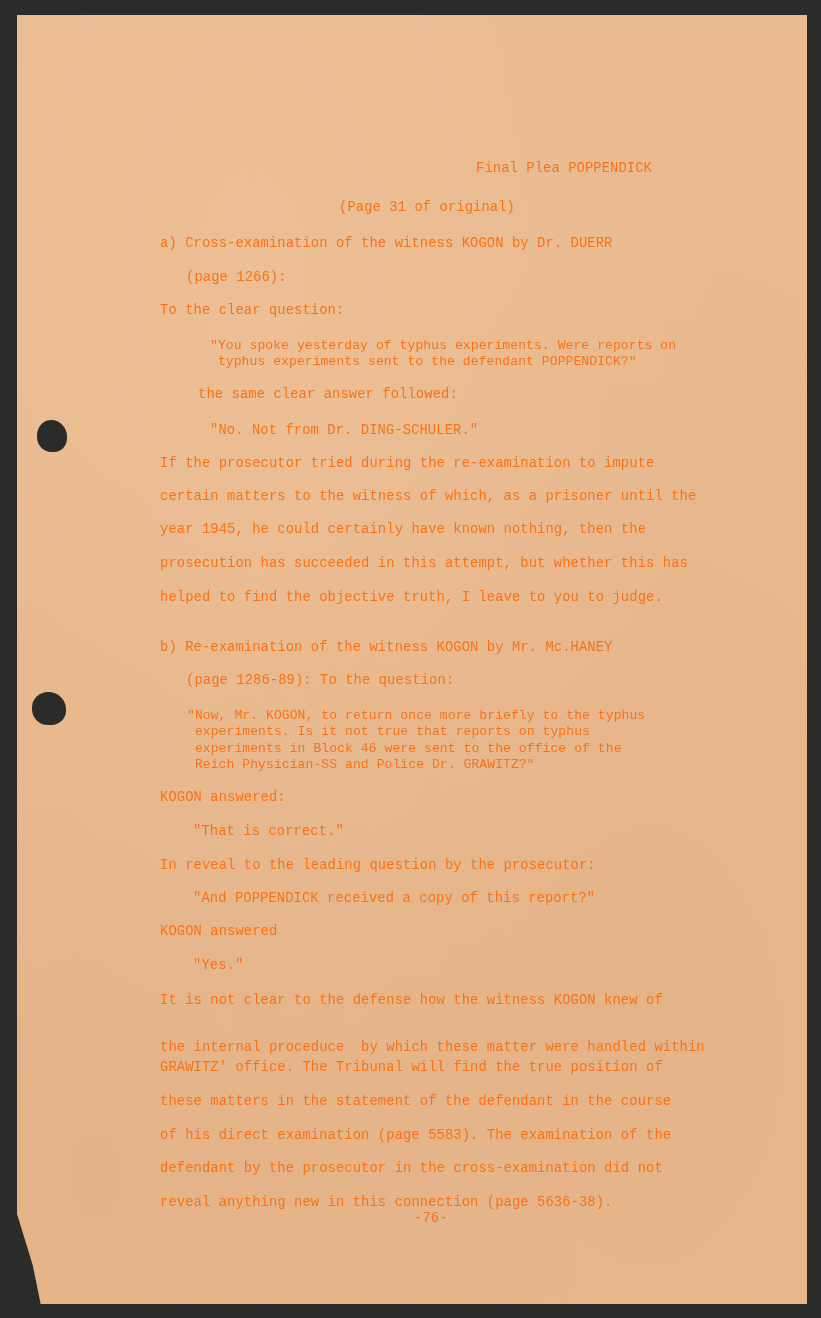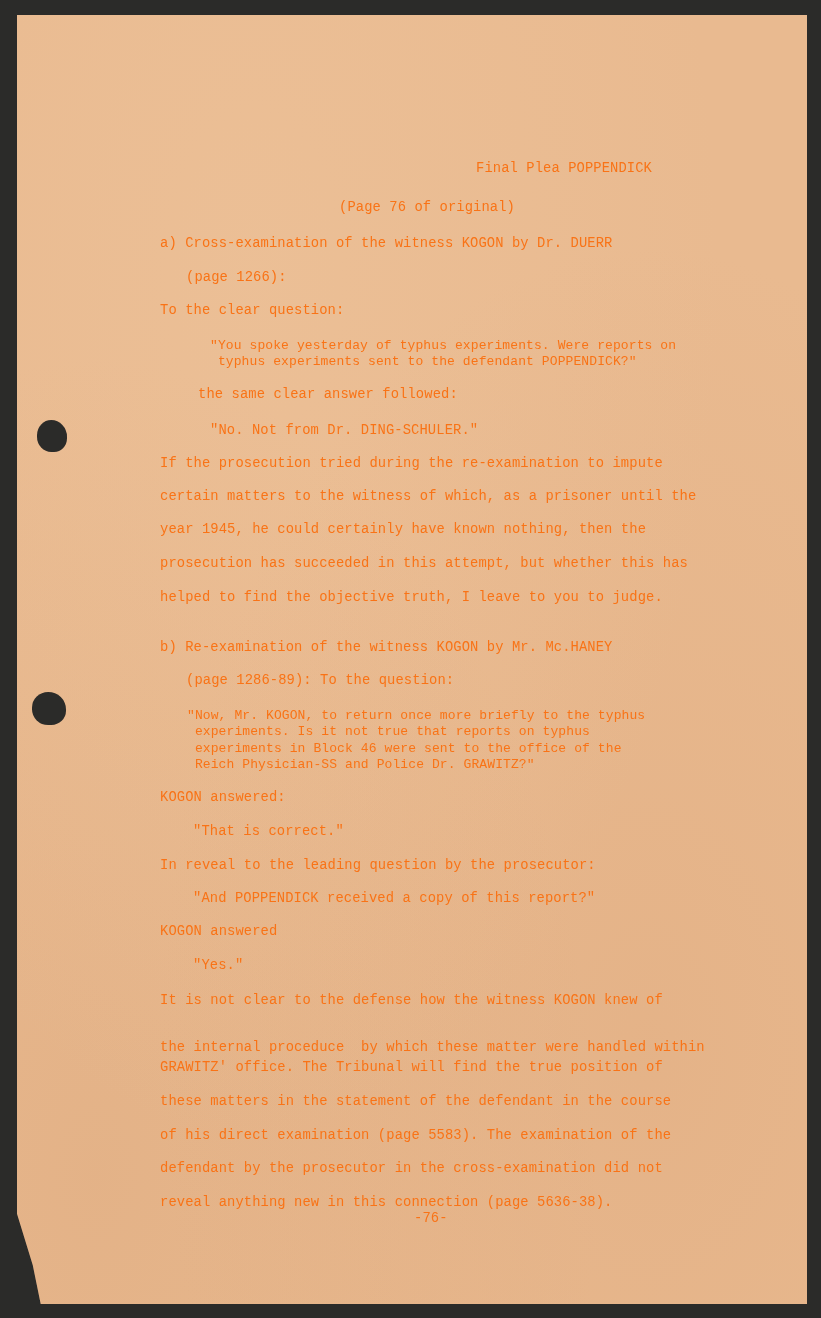"(Page 76 of original)" div.line { text: 76 -> 31 }
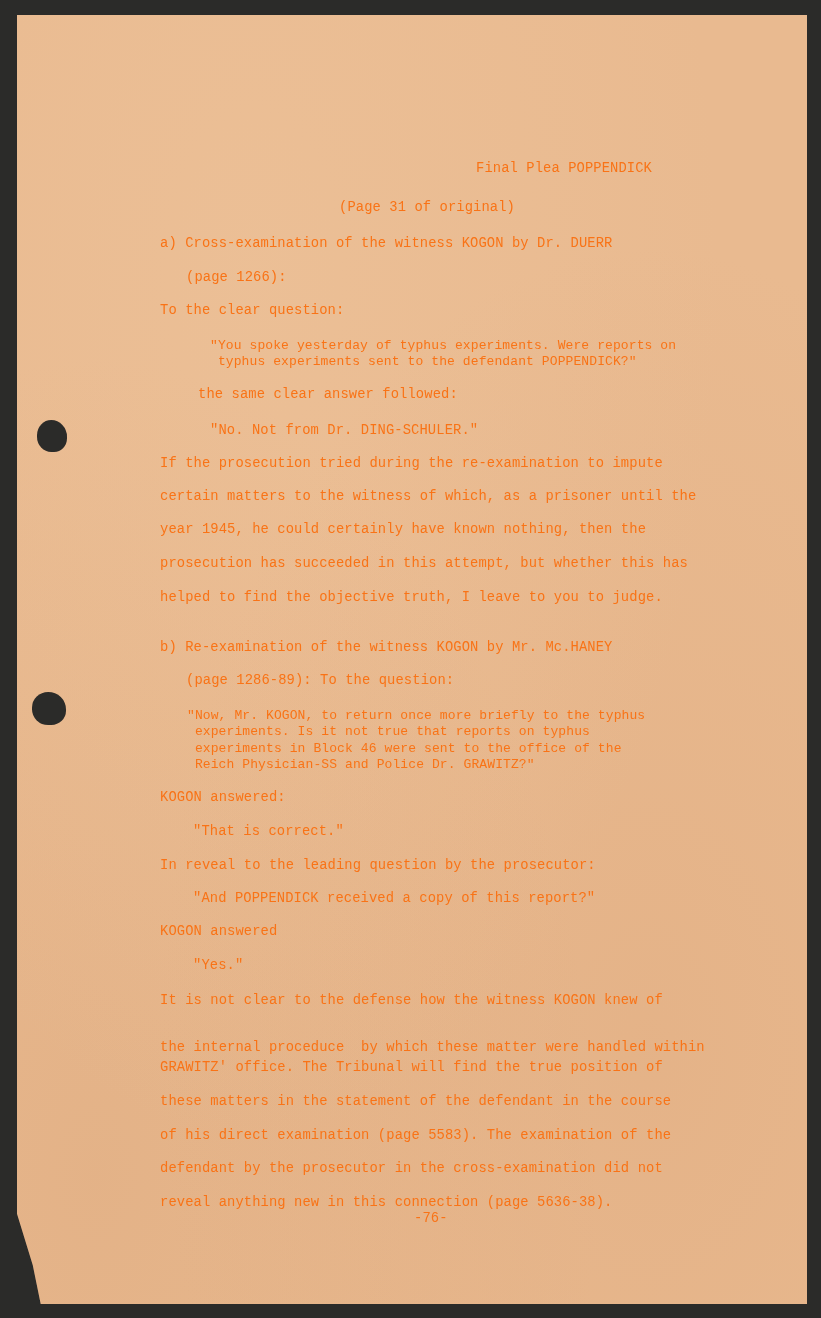"If the prosecution tried during" div.line { text: prosecution -> prosecutor }
